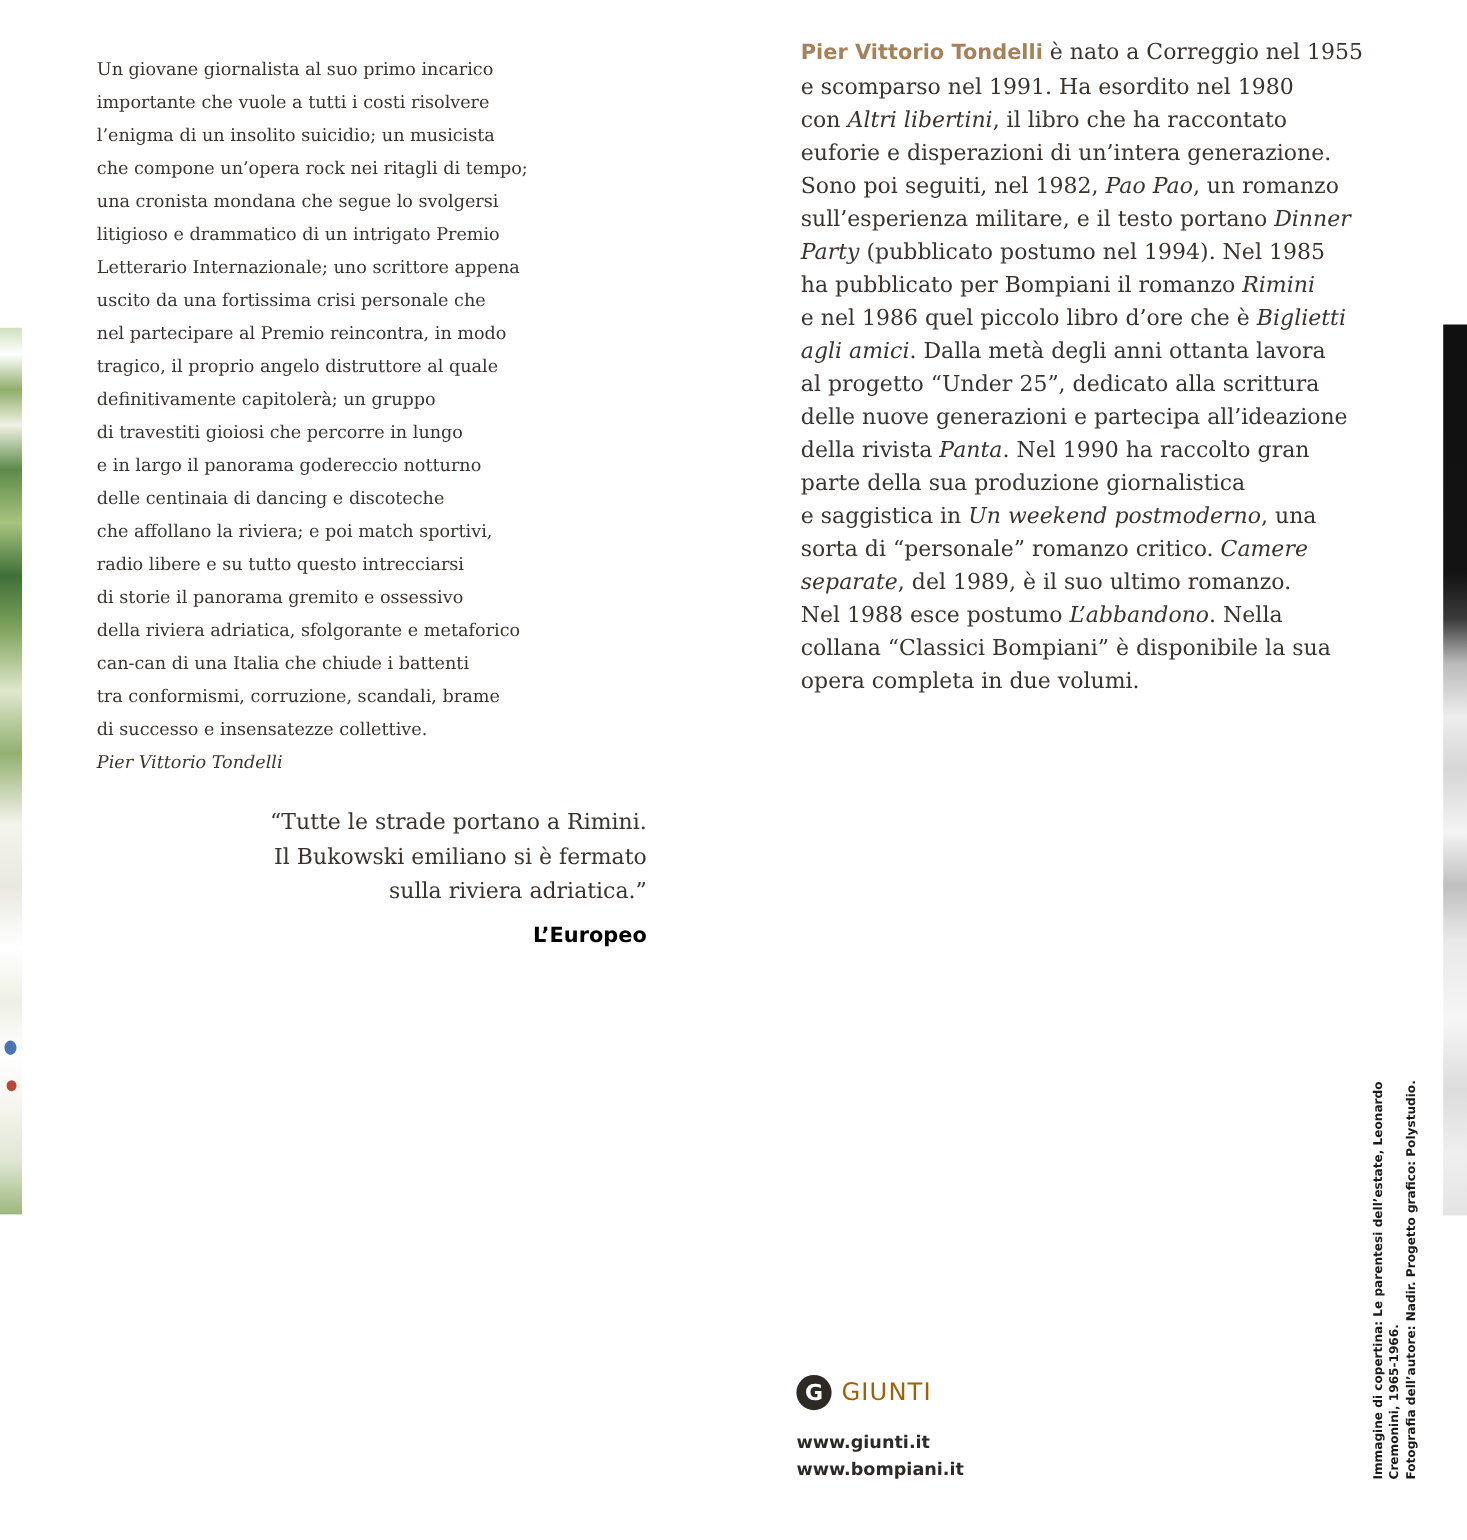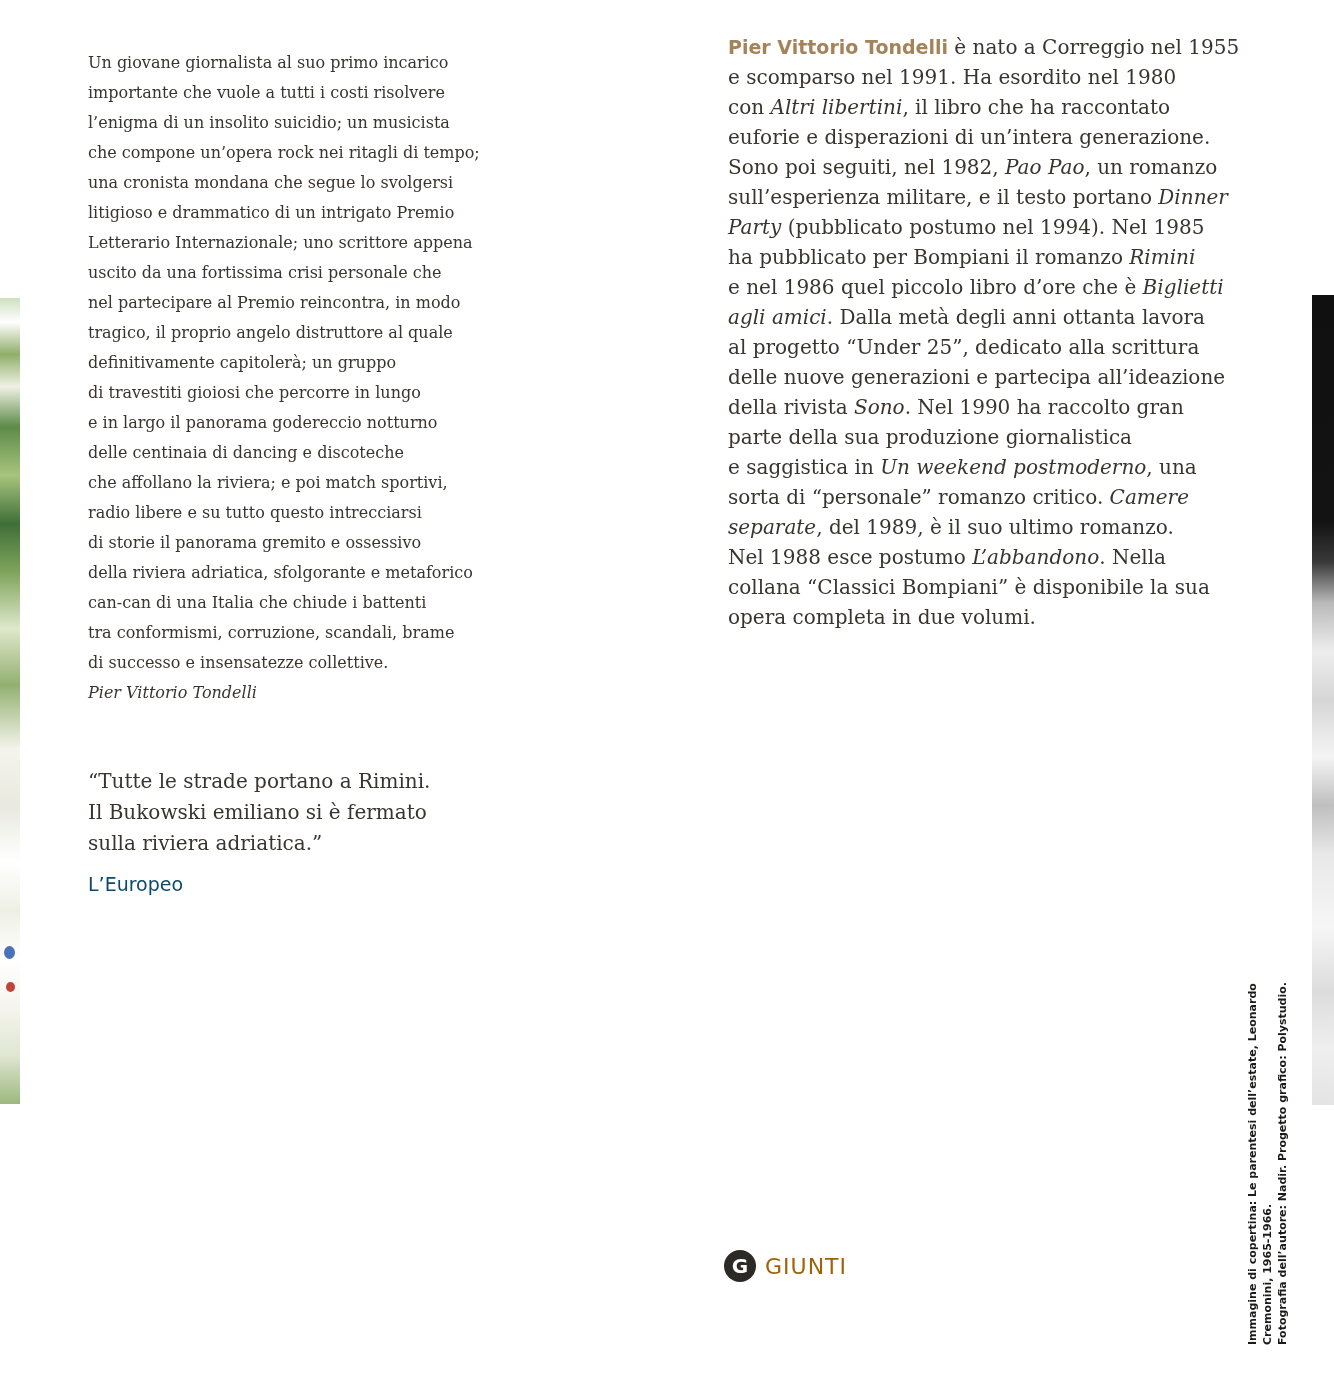"Sono" span.it { text: Sono -> Panta }
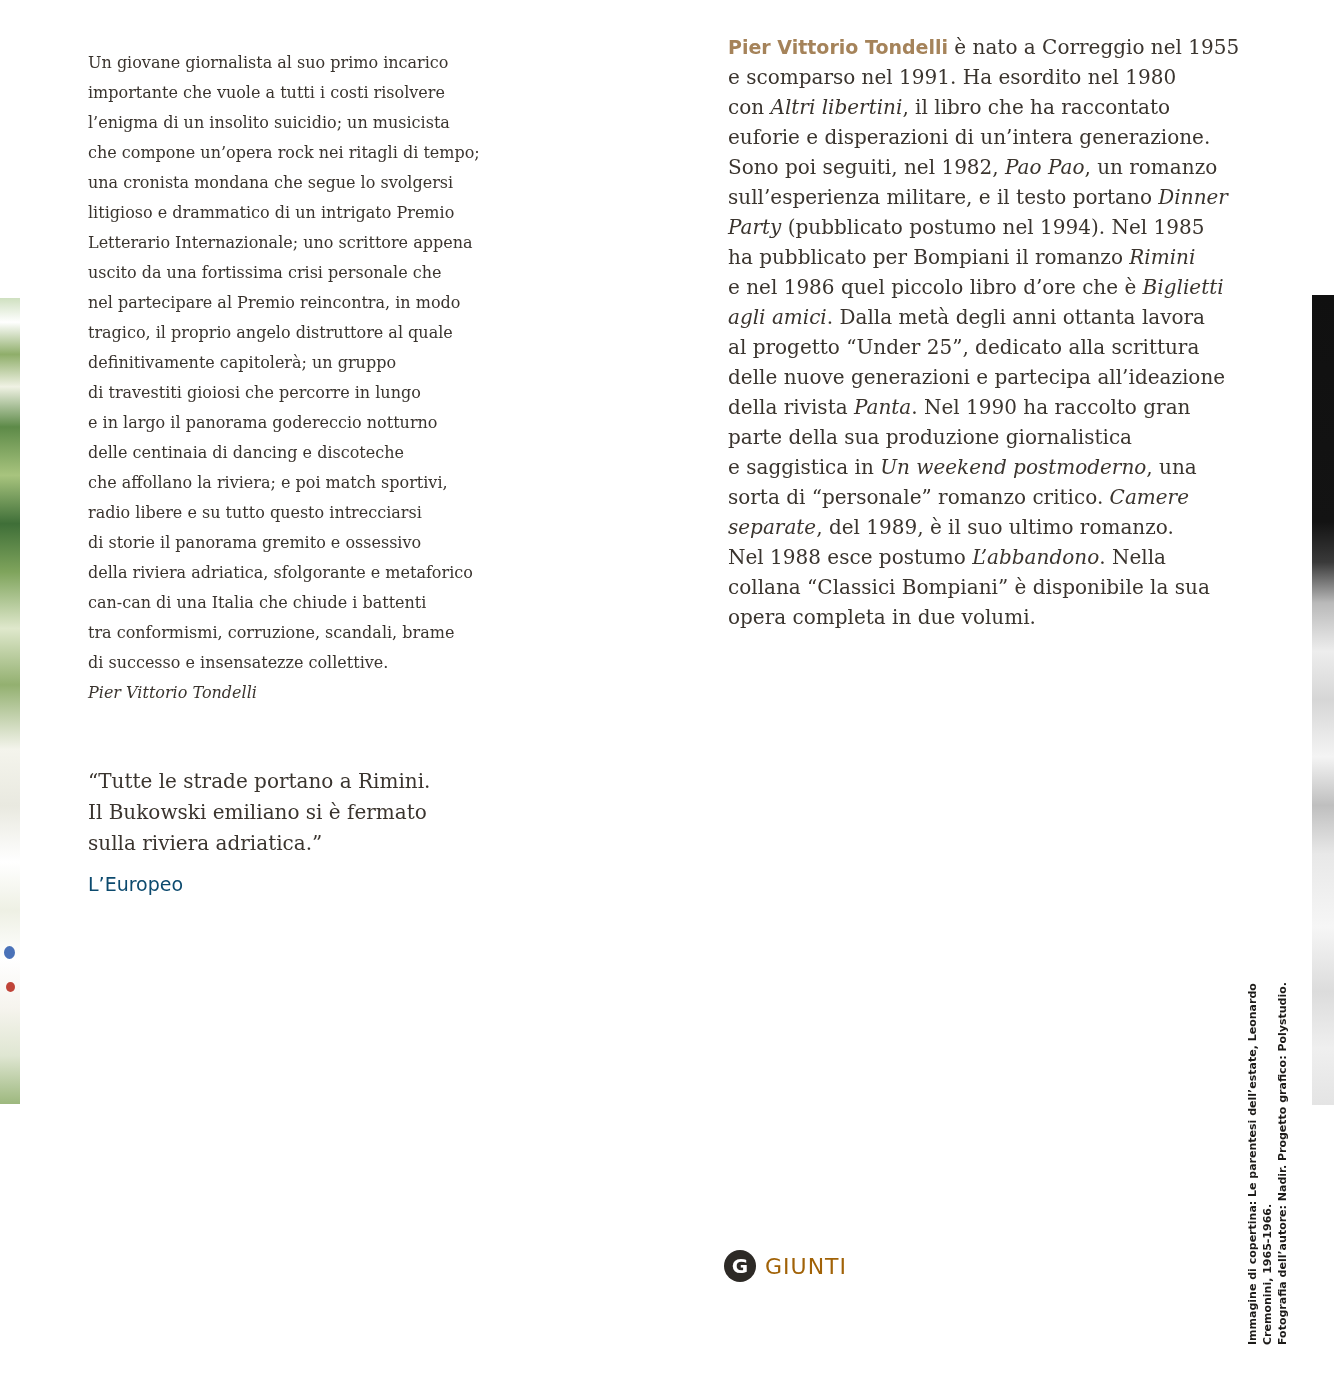"“Tutte le strade portano a" .quote-block { text-align: left -> right; top: 766px -> 732px }
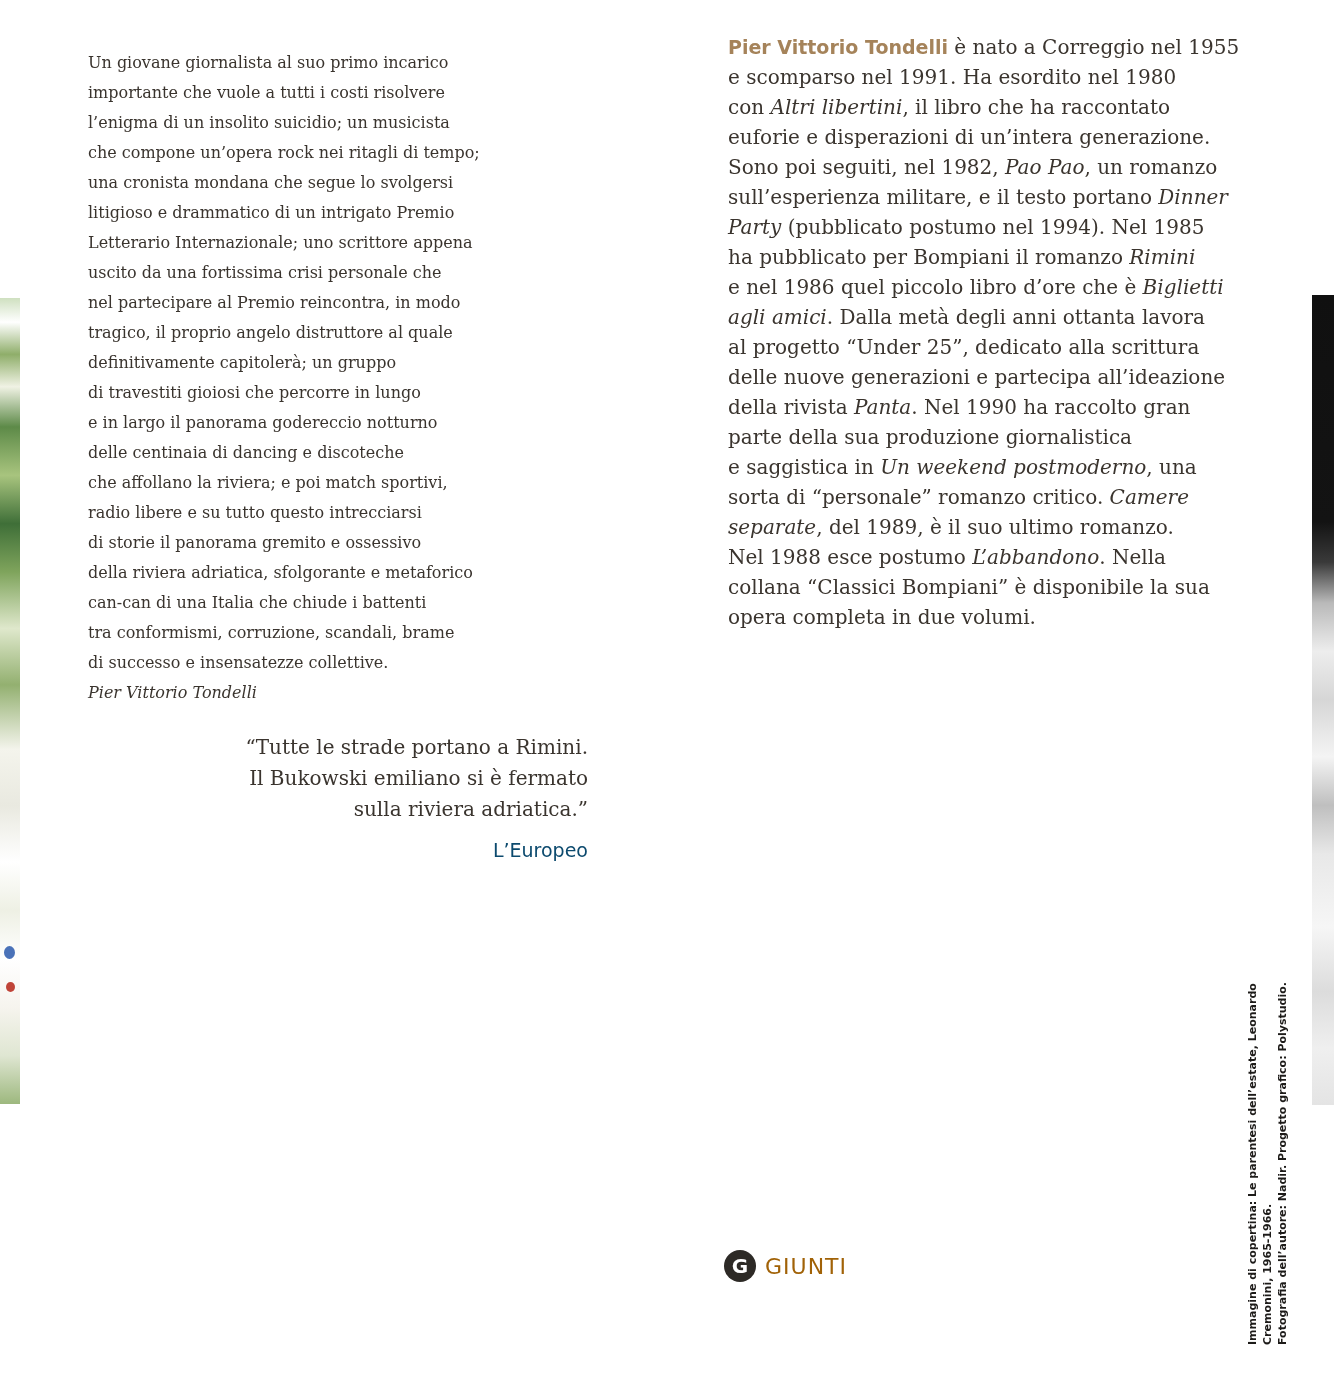"L’Europeo" .quote-source { color: #0c4a6e -> #000000; font-weight: normal -> bold }
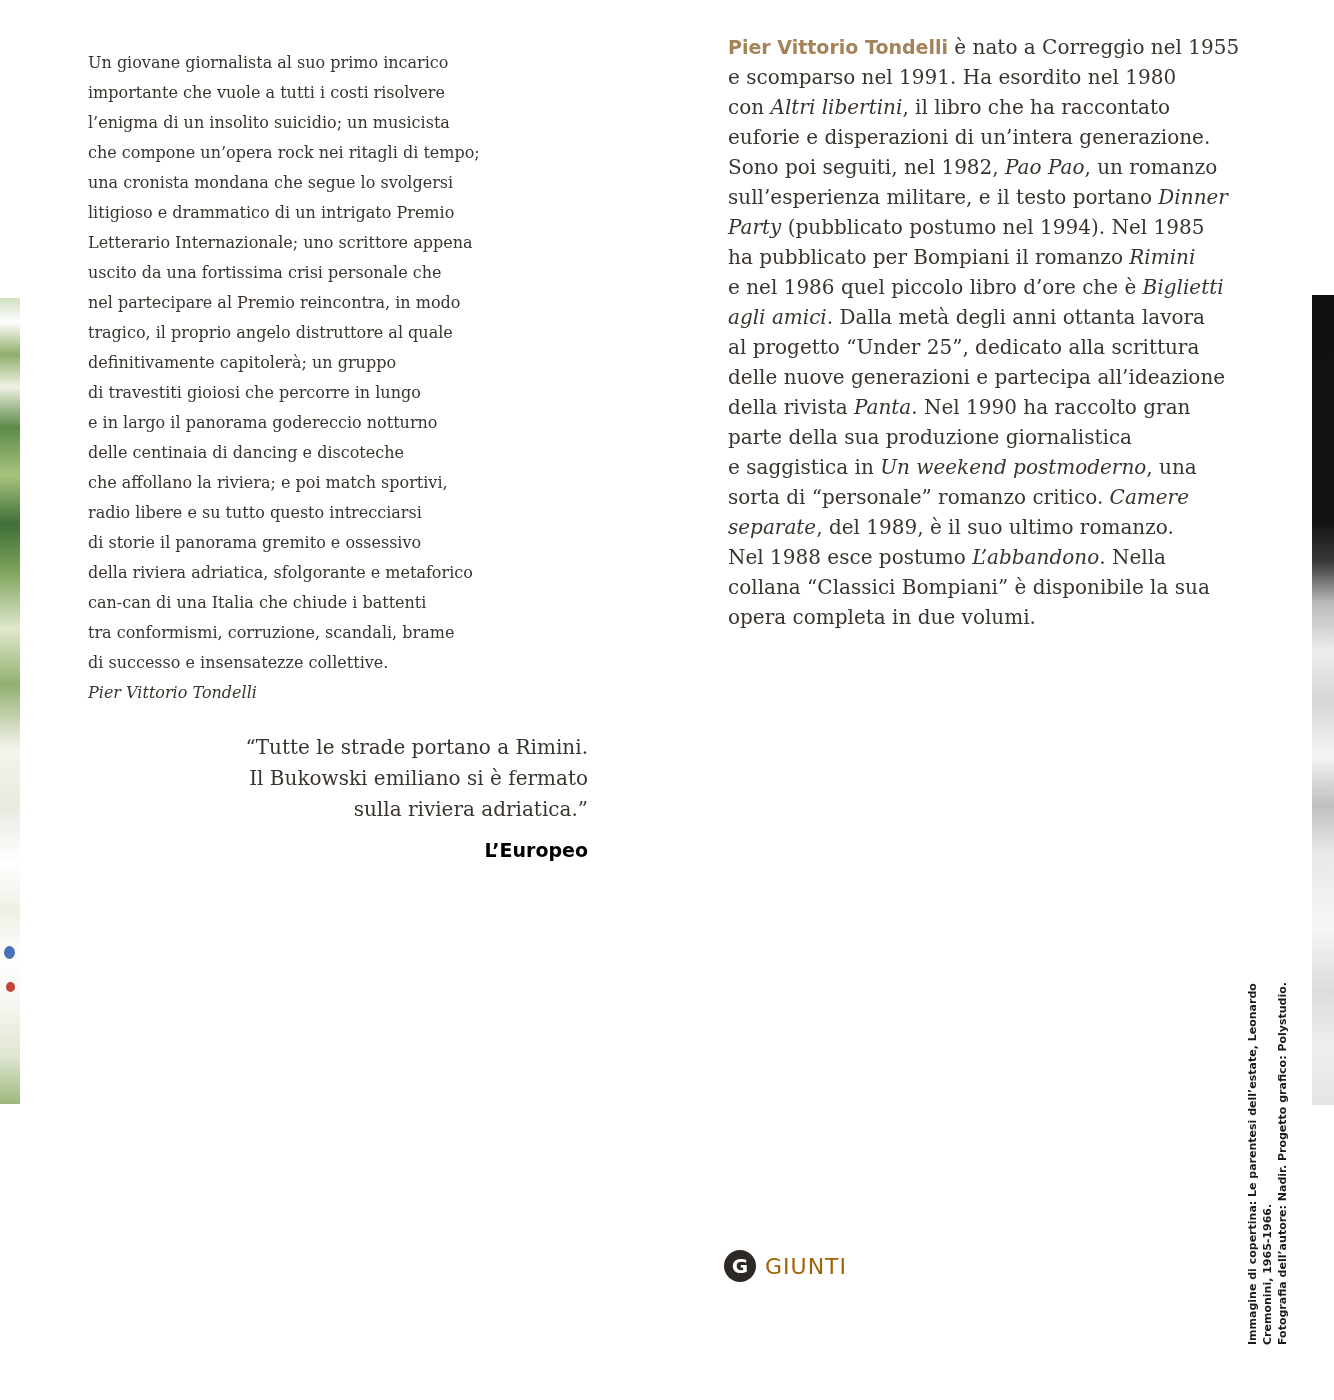"www.giunti.it" div.urls { html: none -> <div> <div>www.giunti.it</div> <div>www.bompiani.it</div> </div> }
